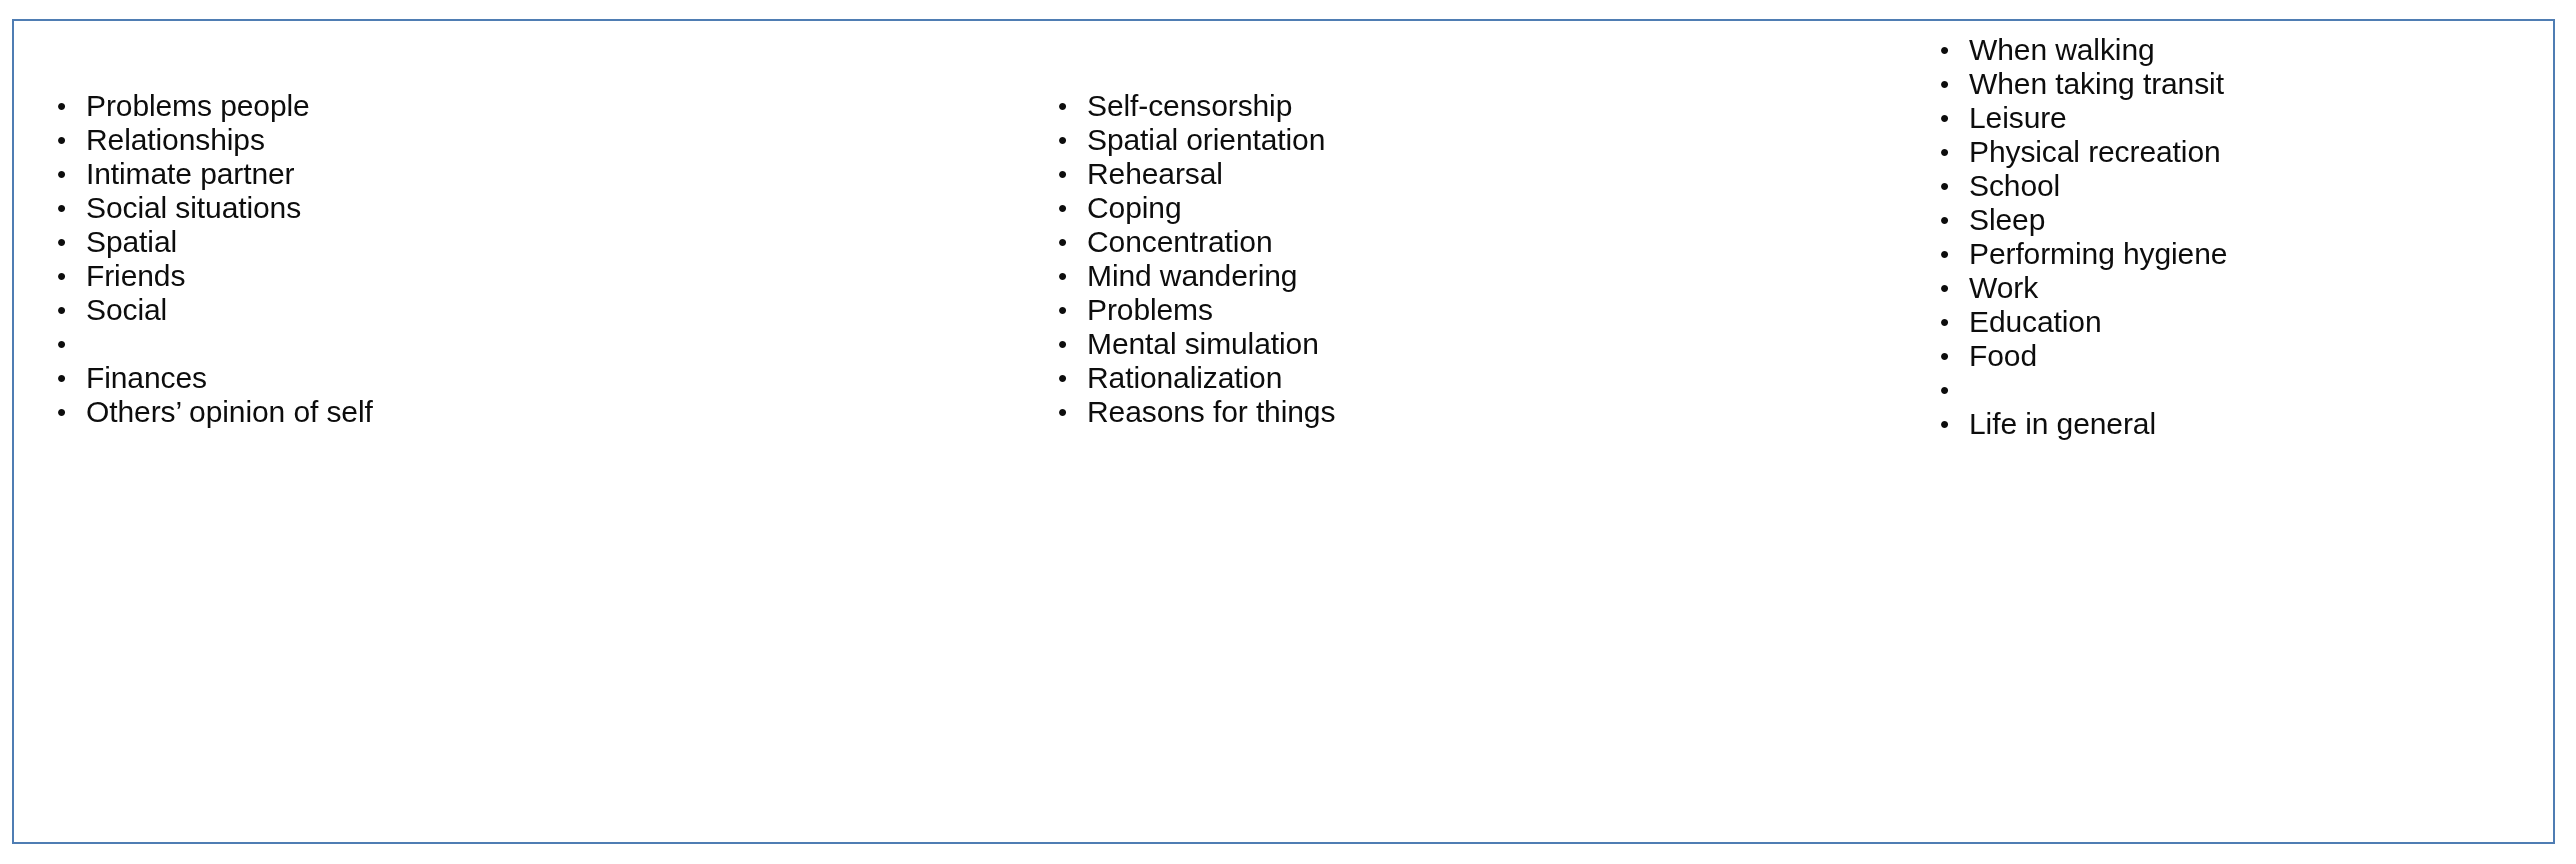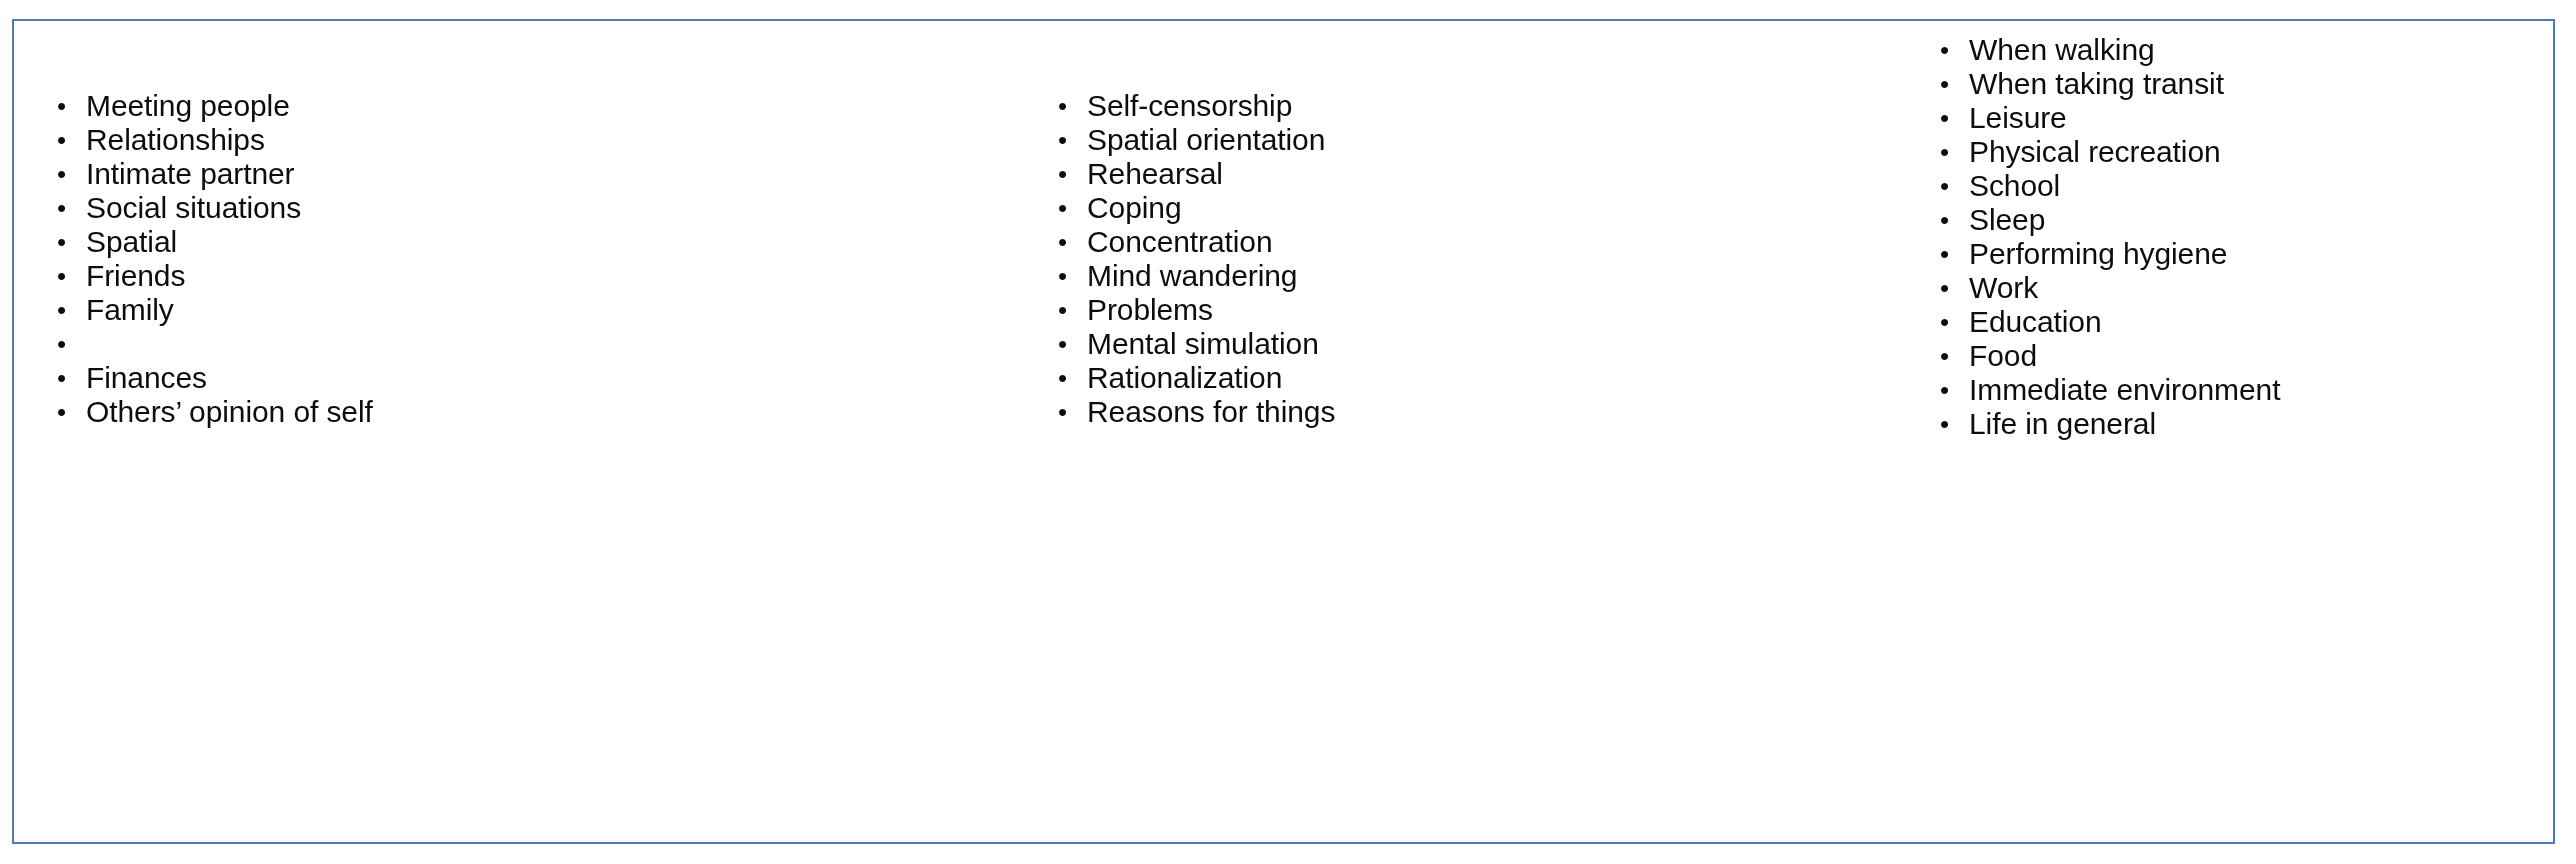"Meeting people" span.item-text { text: Meeting -> Problems }
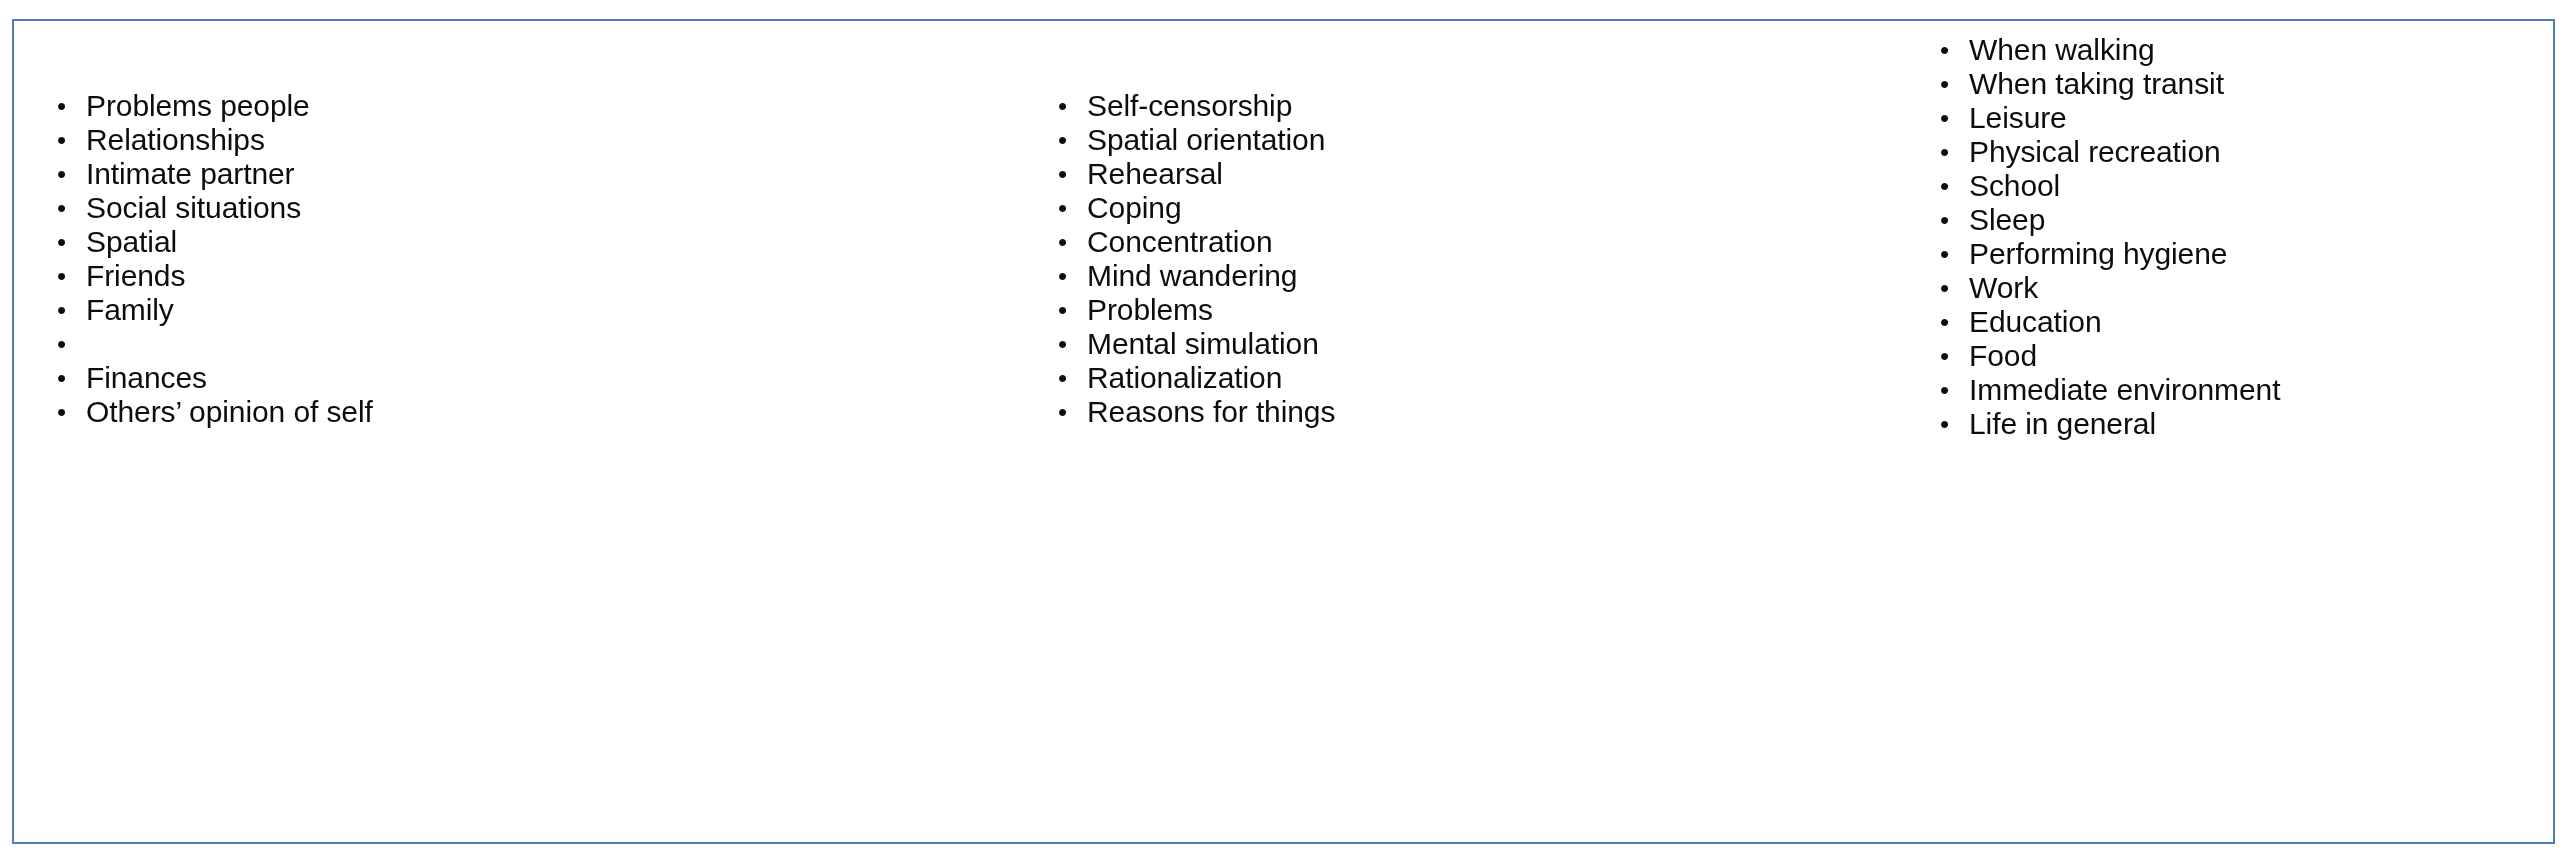"Family" span.item-text { text: Family -> Social }
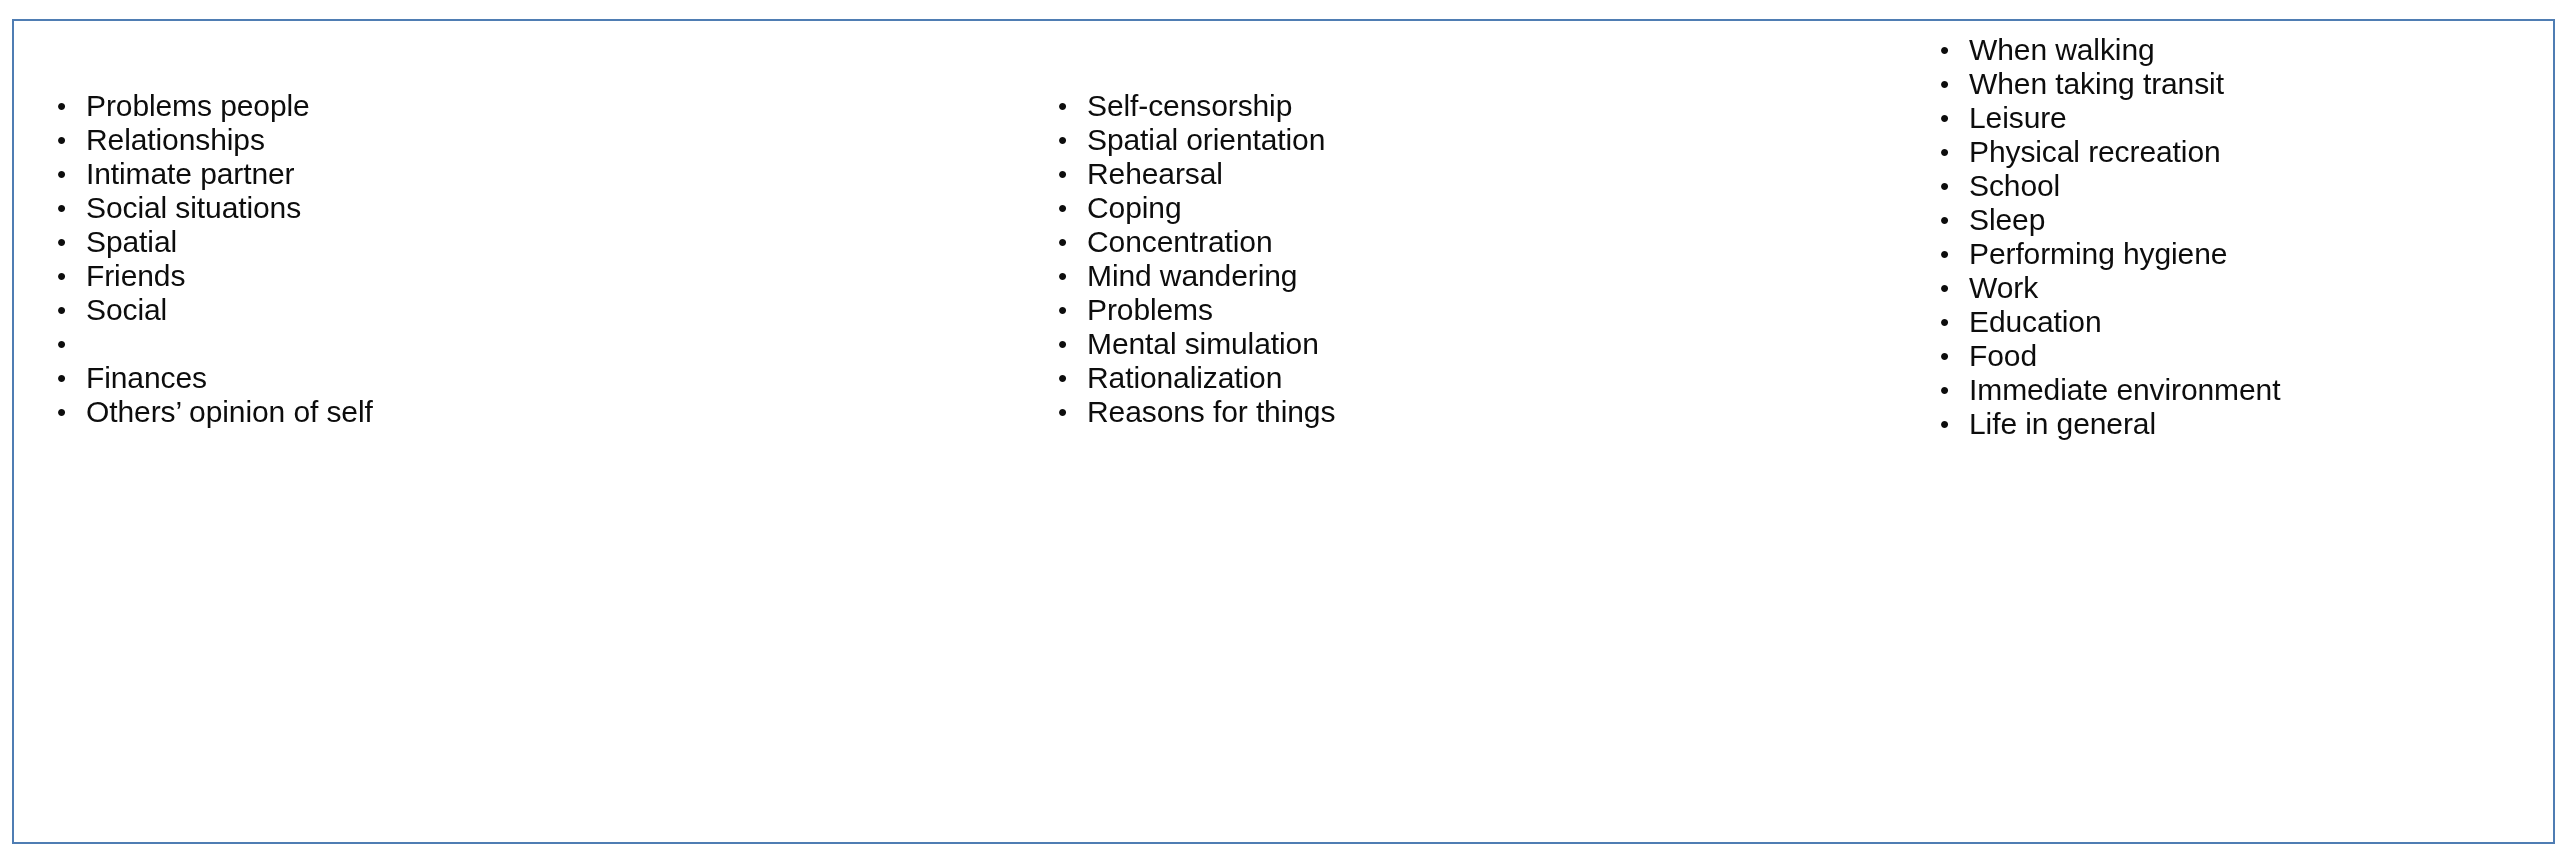"Immediate environment" span.item-text { html: <span>Immediate environment</span> -> none }
